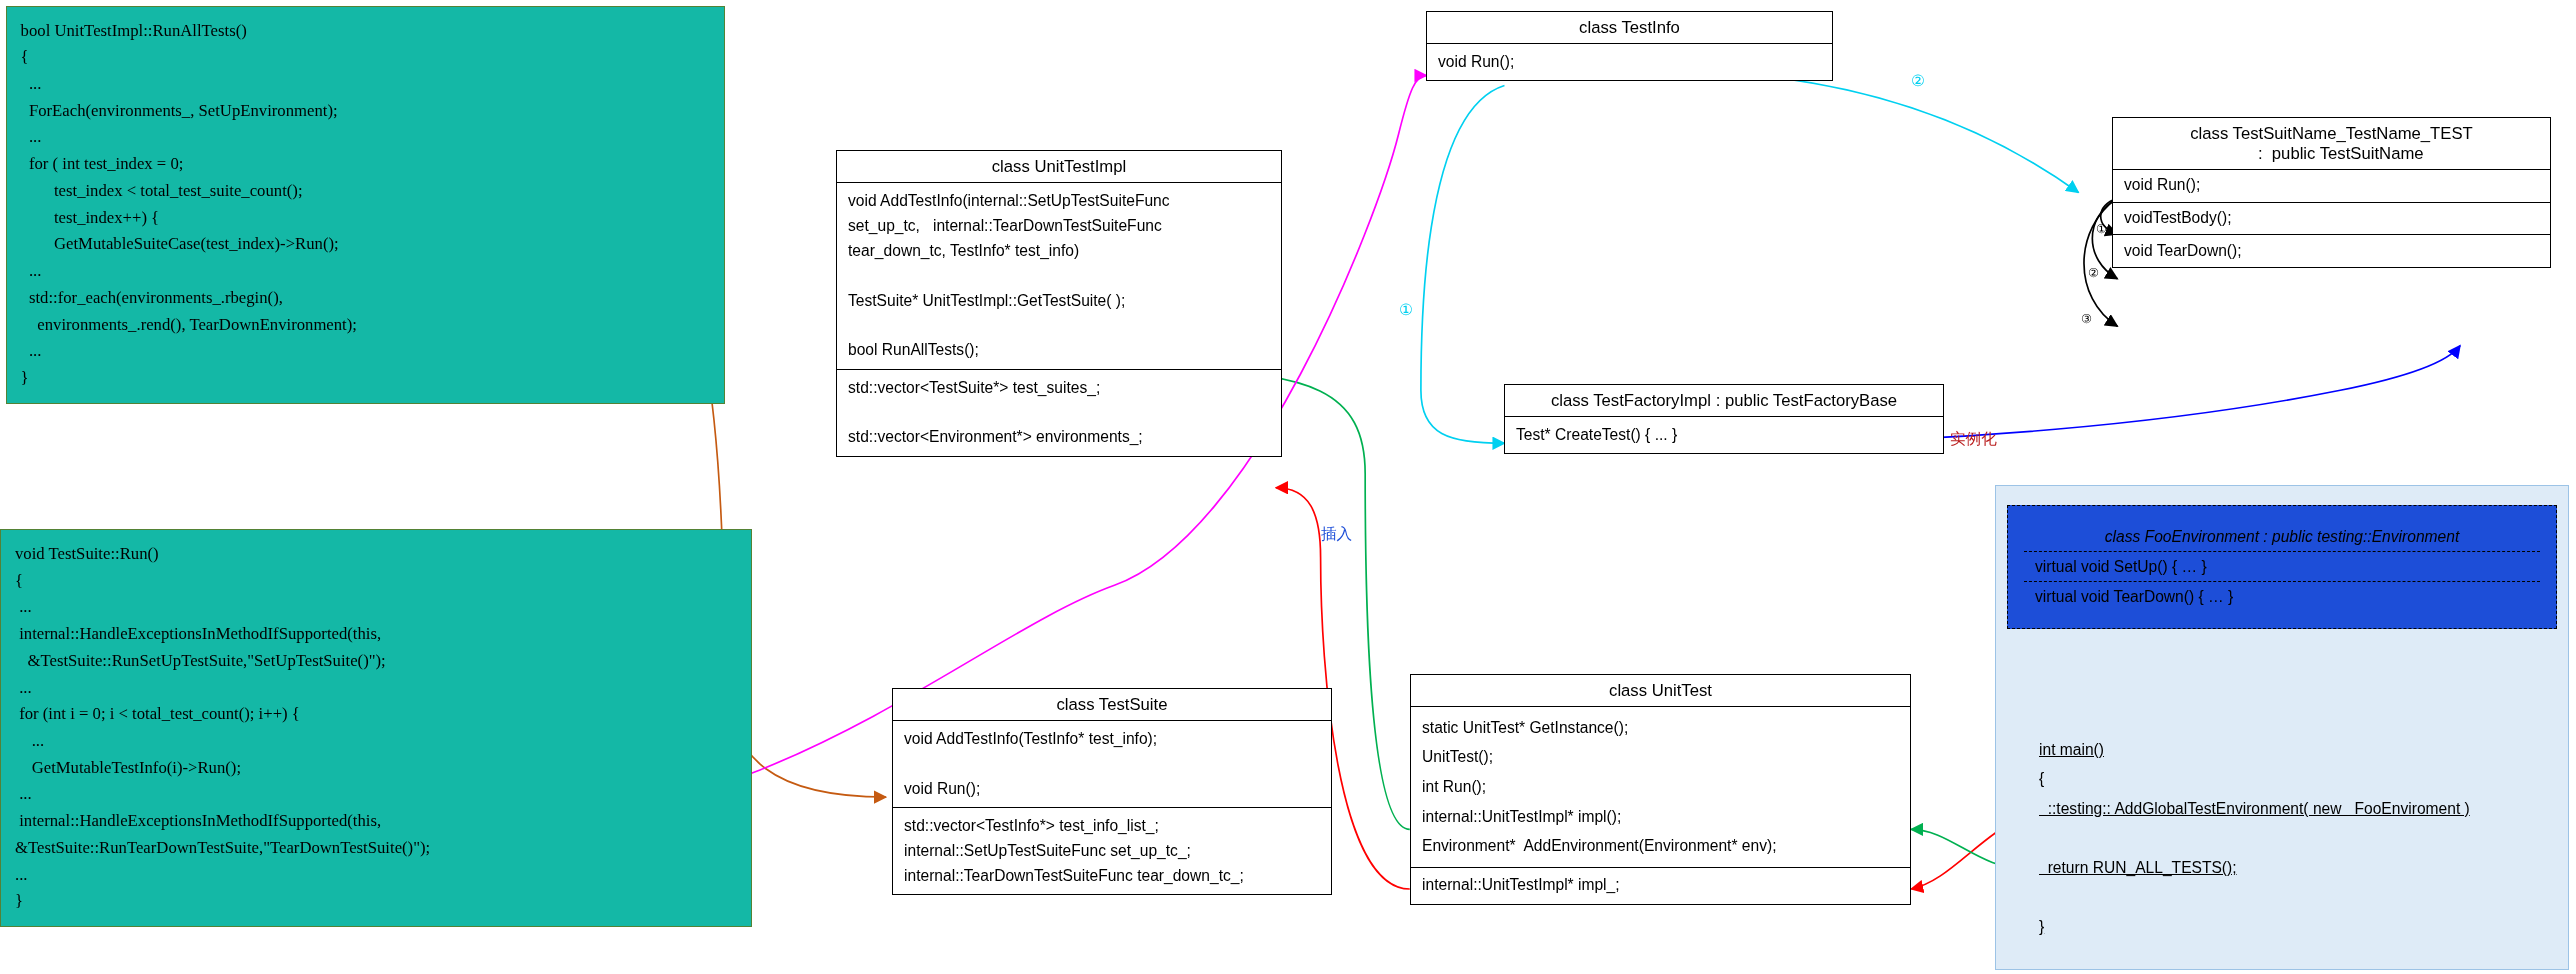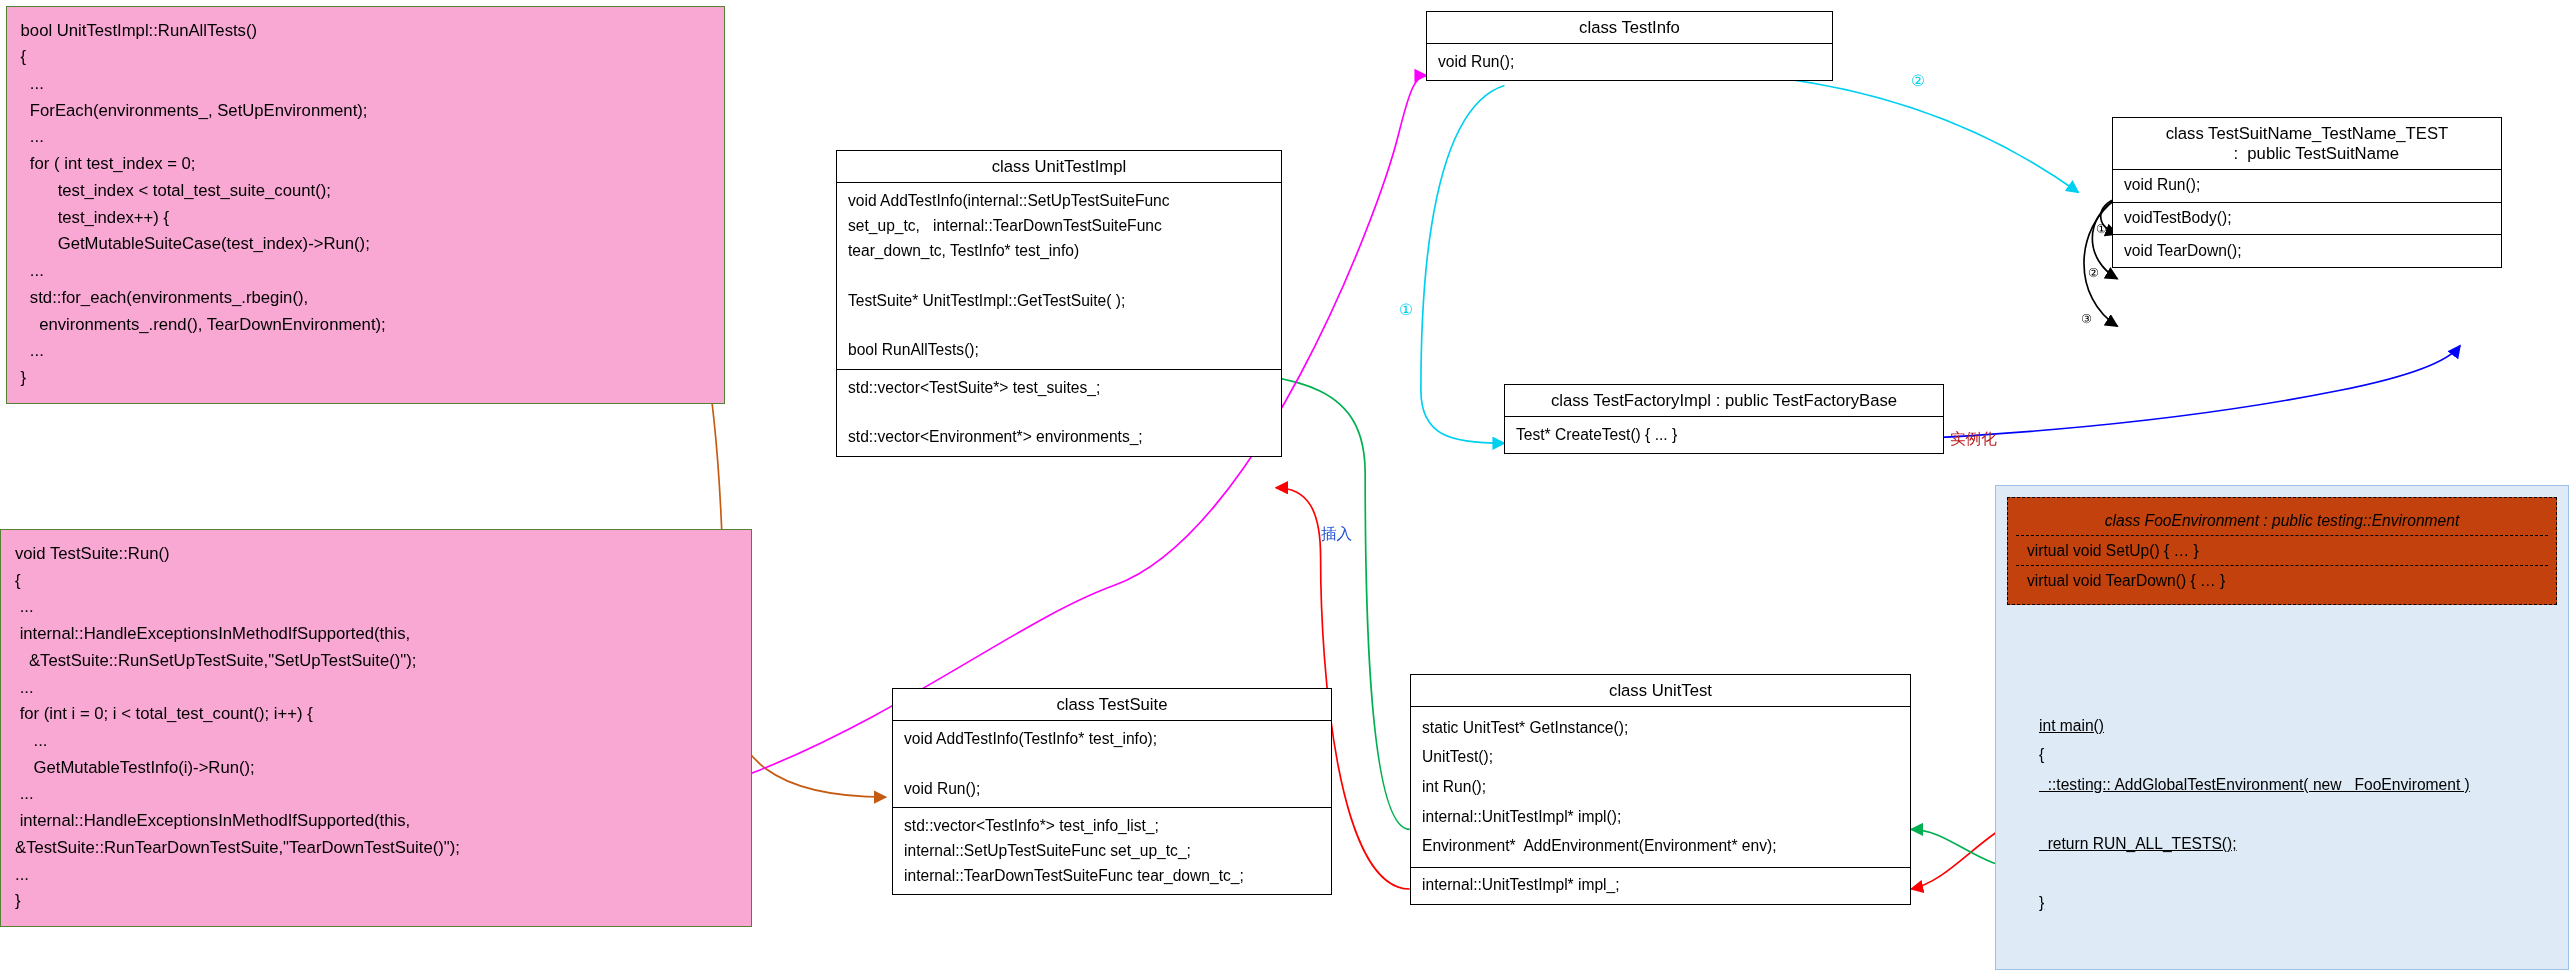"bool UnitTestImpl::RunAllTests()" .code-box { background: #f9a8d4 -> #14b8a6; font-family: Liberation Sans, sans-serif -> Liberation Serif, serif }
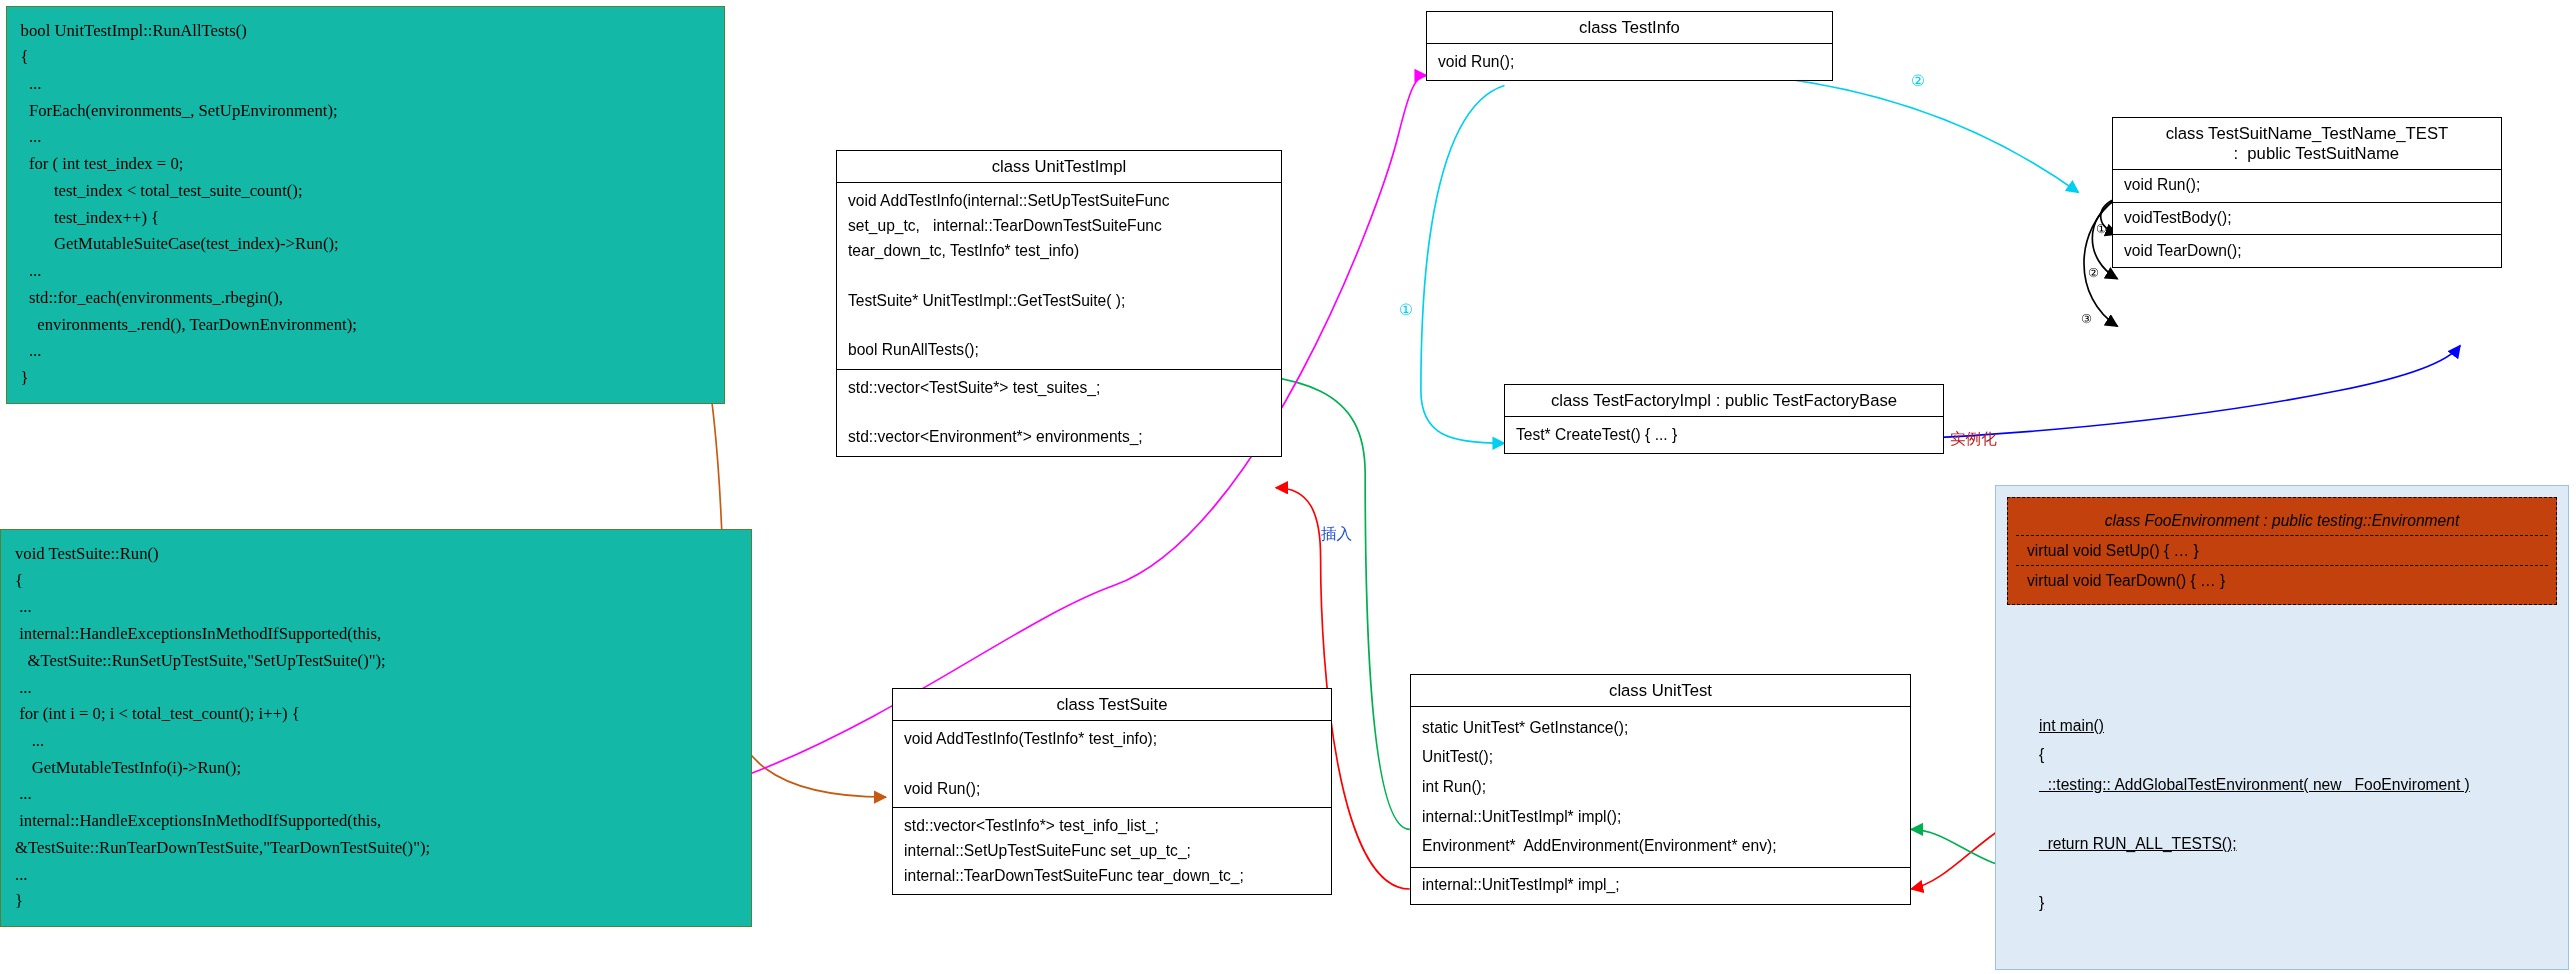"class TestSuitName_TestName_TEST" div.uml-box { width: 390px -> 439px }
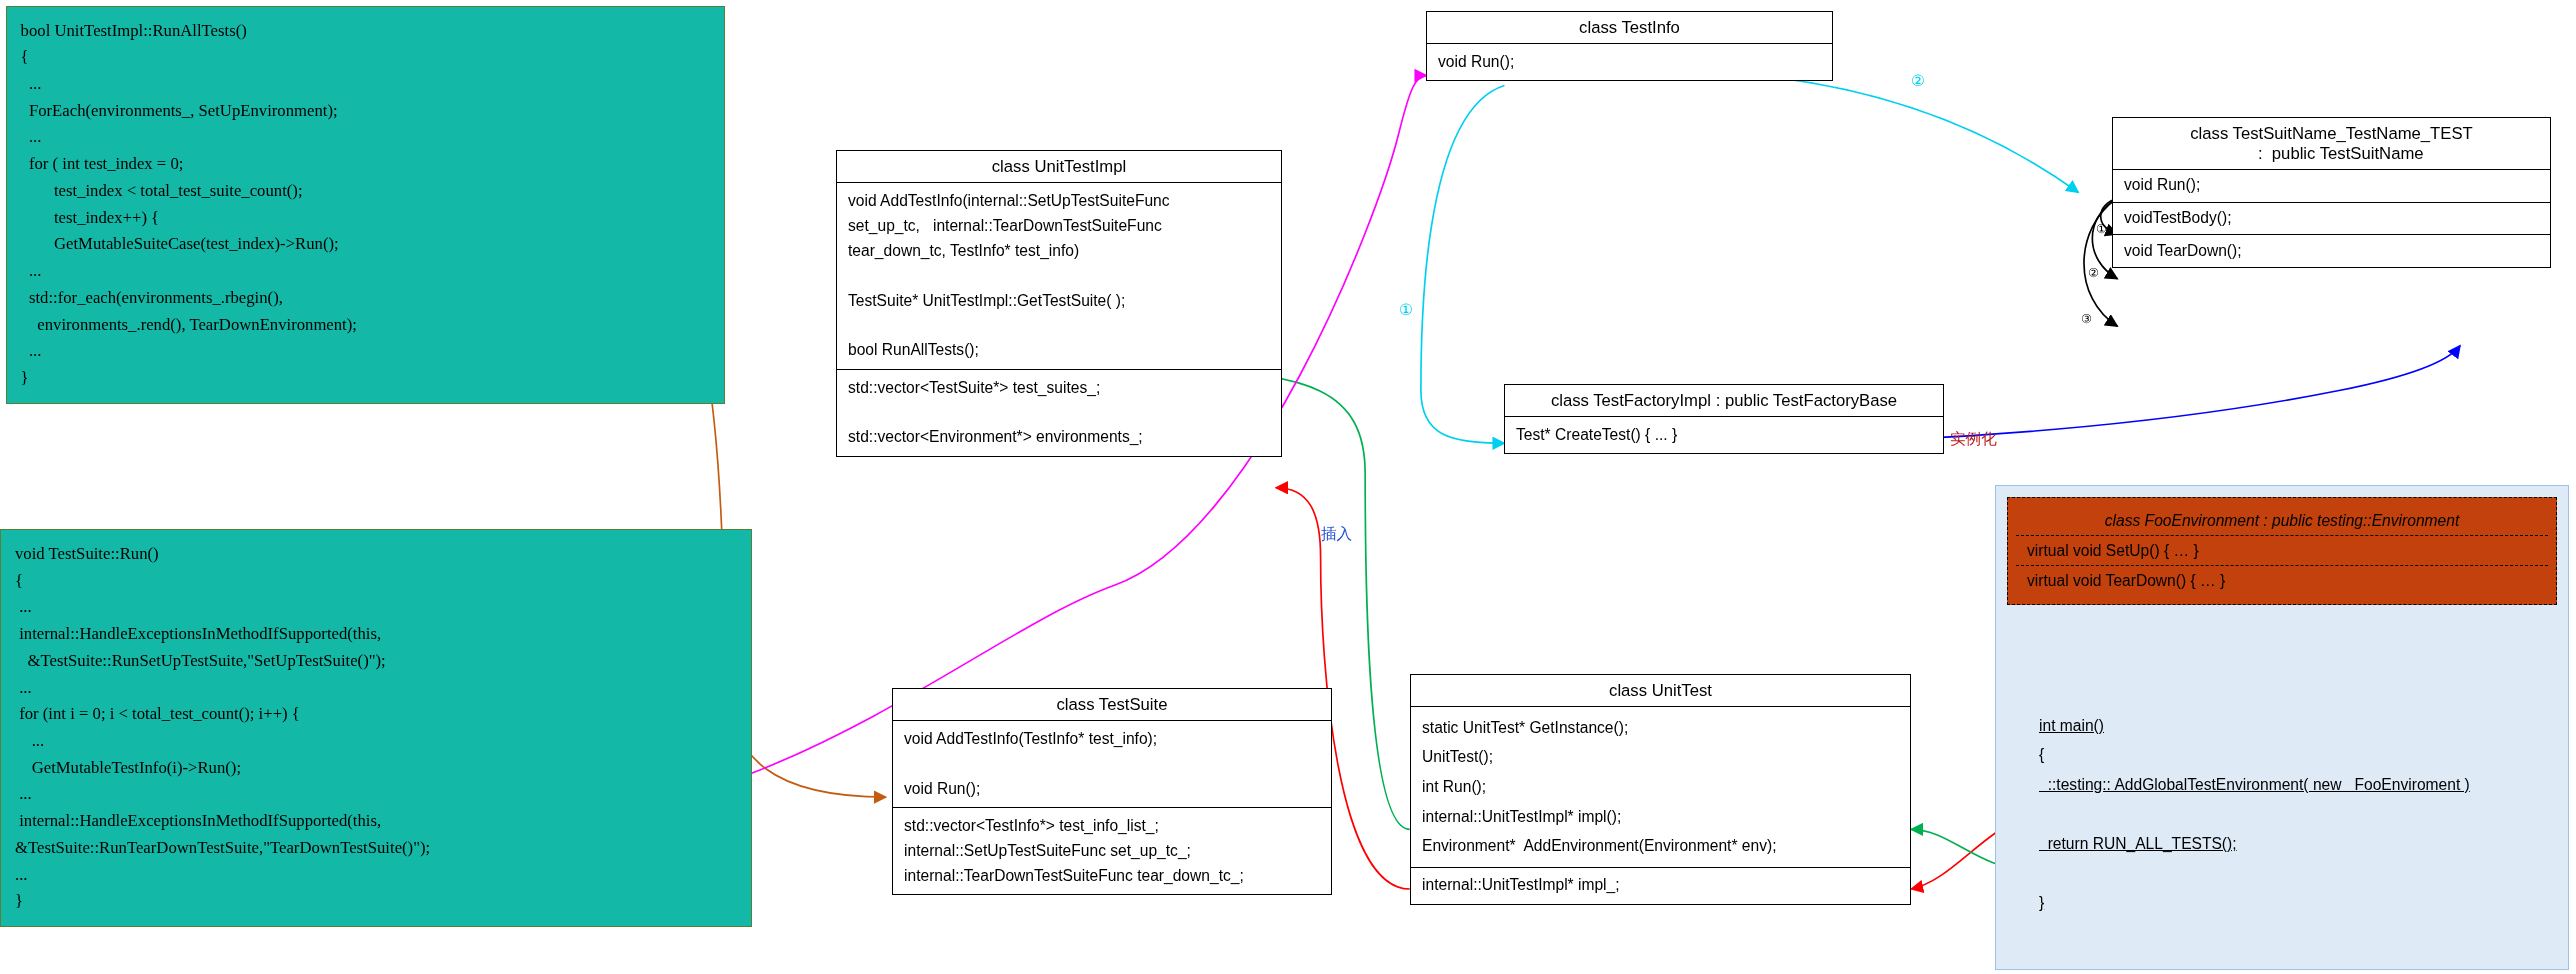"class FooEnvironment : public" .dashed-box { background: #c2410c -> #1d4ed8; margin-top: none -> 8px; padding: 8px -> 16px }
